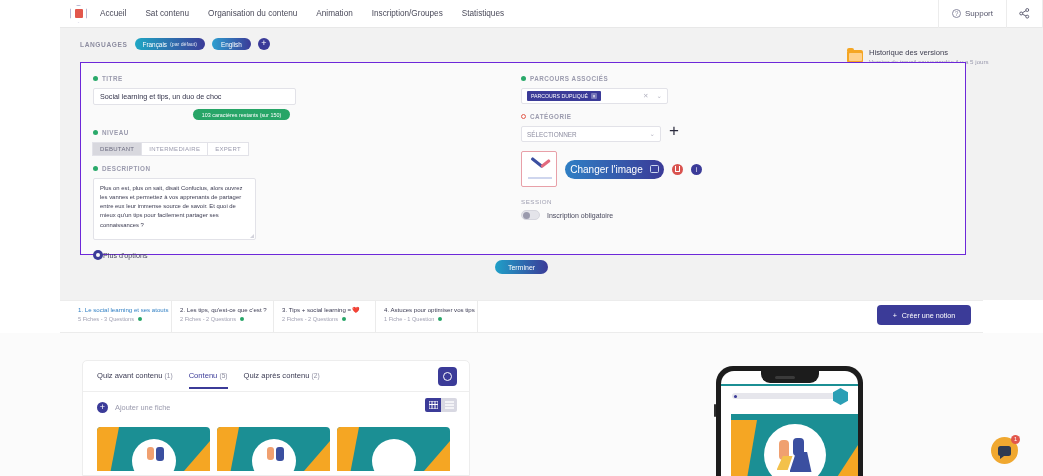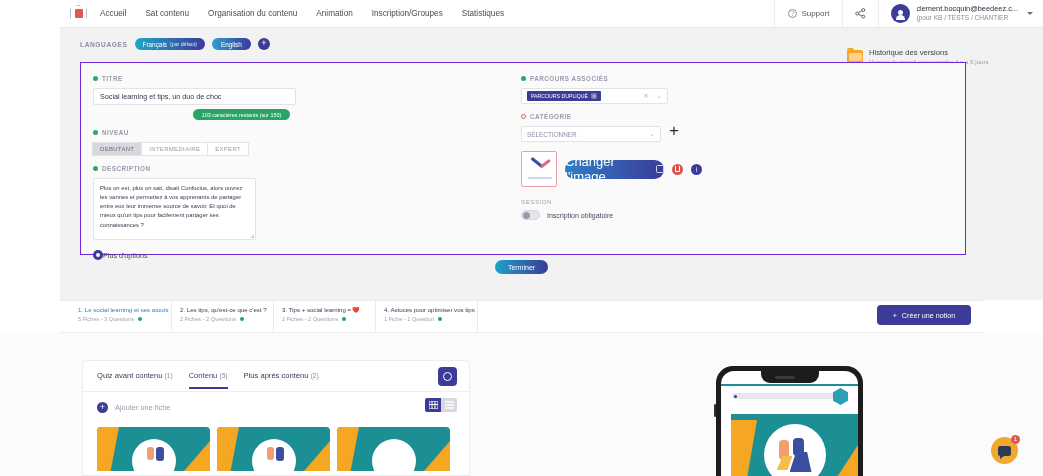"clement.bocquin@beedeez.c..." div.acct { html: <div> <div> <div></div> <div></div> </div> <div> <div>clement.bocquin@beedeez.c...</div> <div>(pour KB / TESTS / CHANTIER</div> </div> <div></div> </div> -> none }
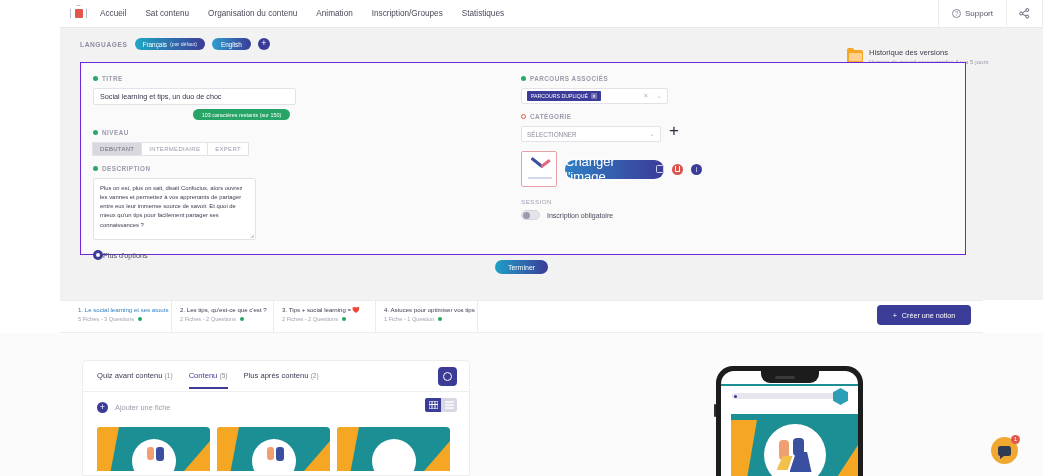"Changer l'image" .btn-img { font-size: 13px -> 10px }
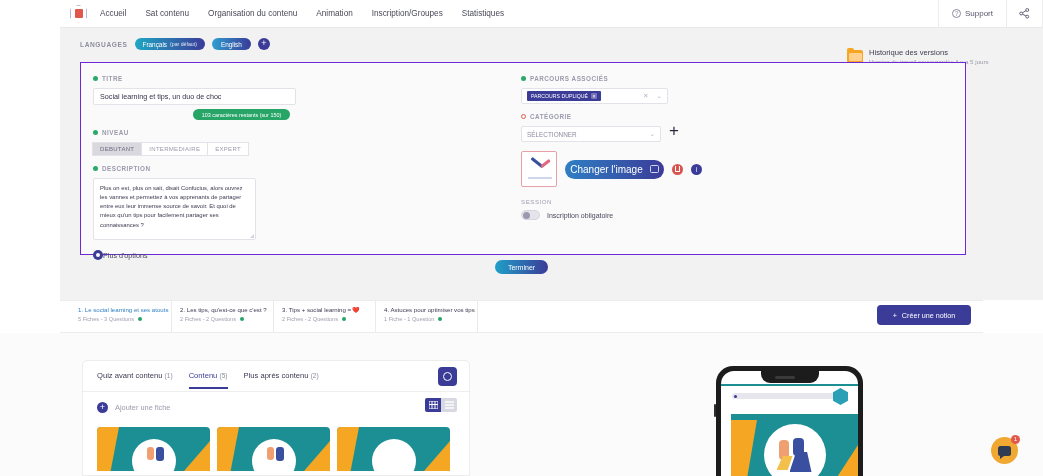"Plus après contenu" span { text: Plus -> Quiz }
